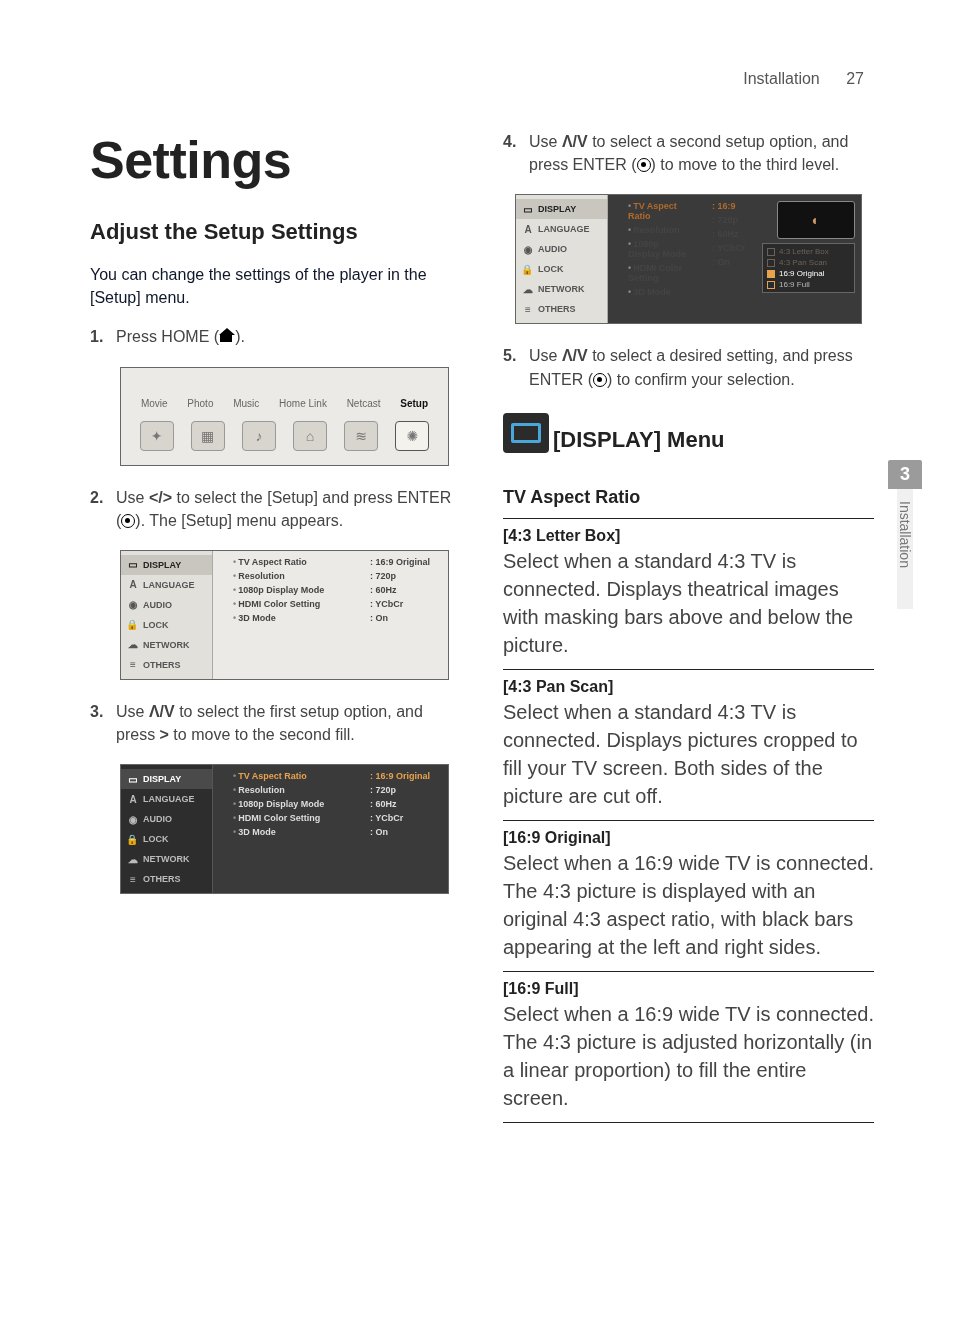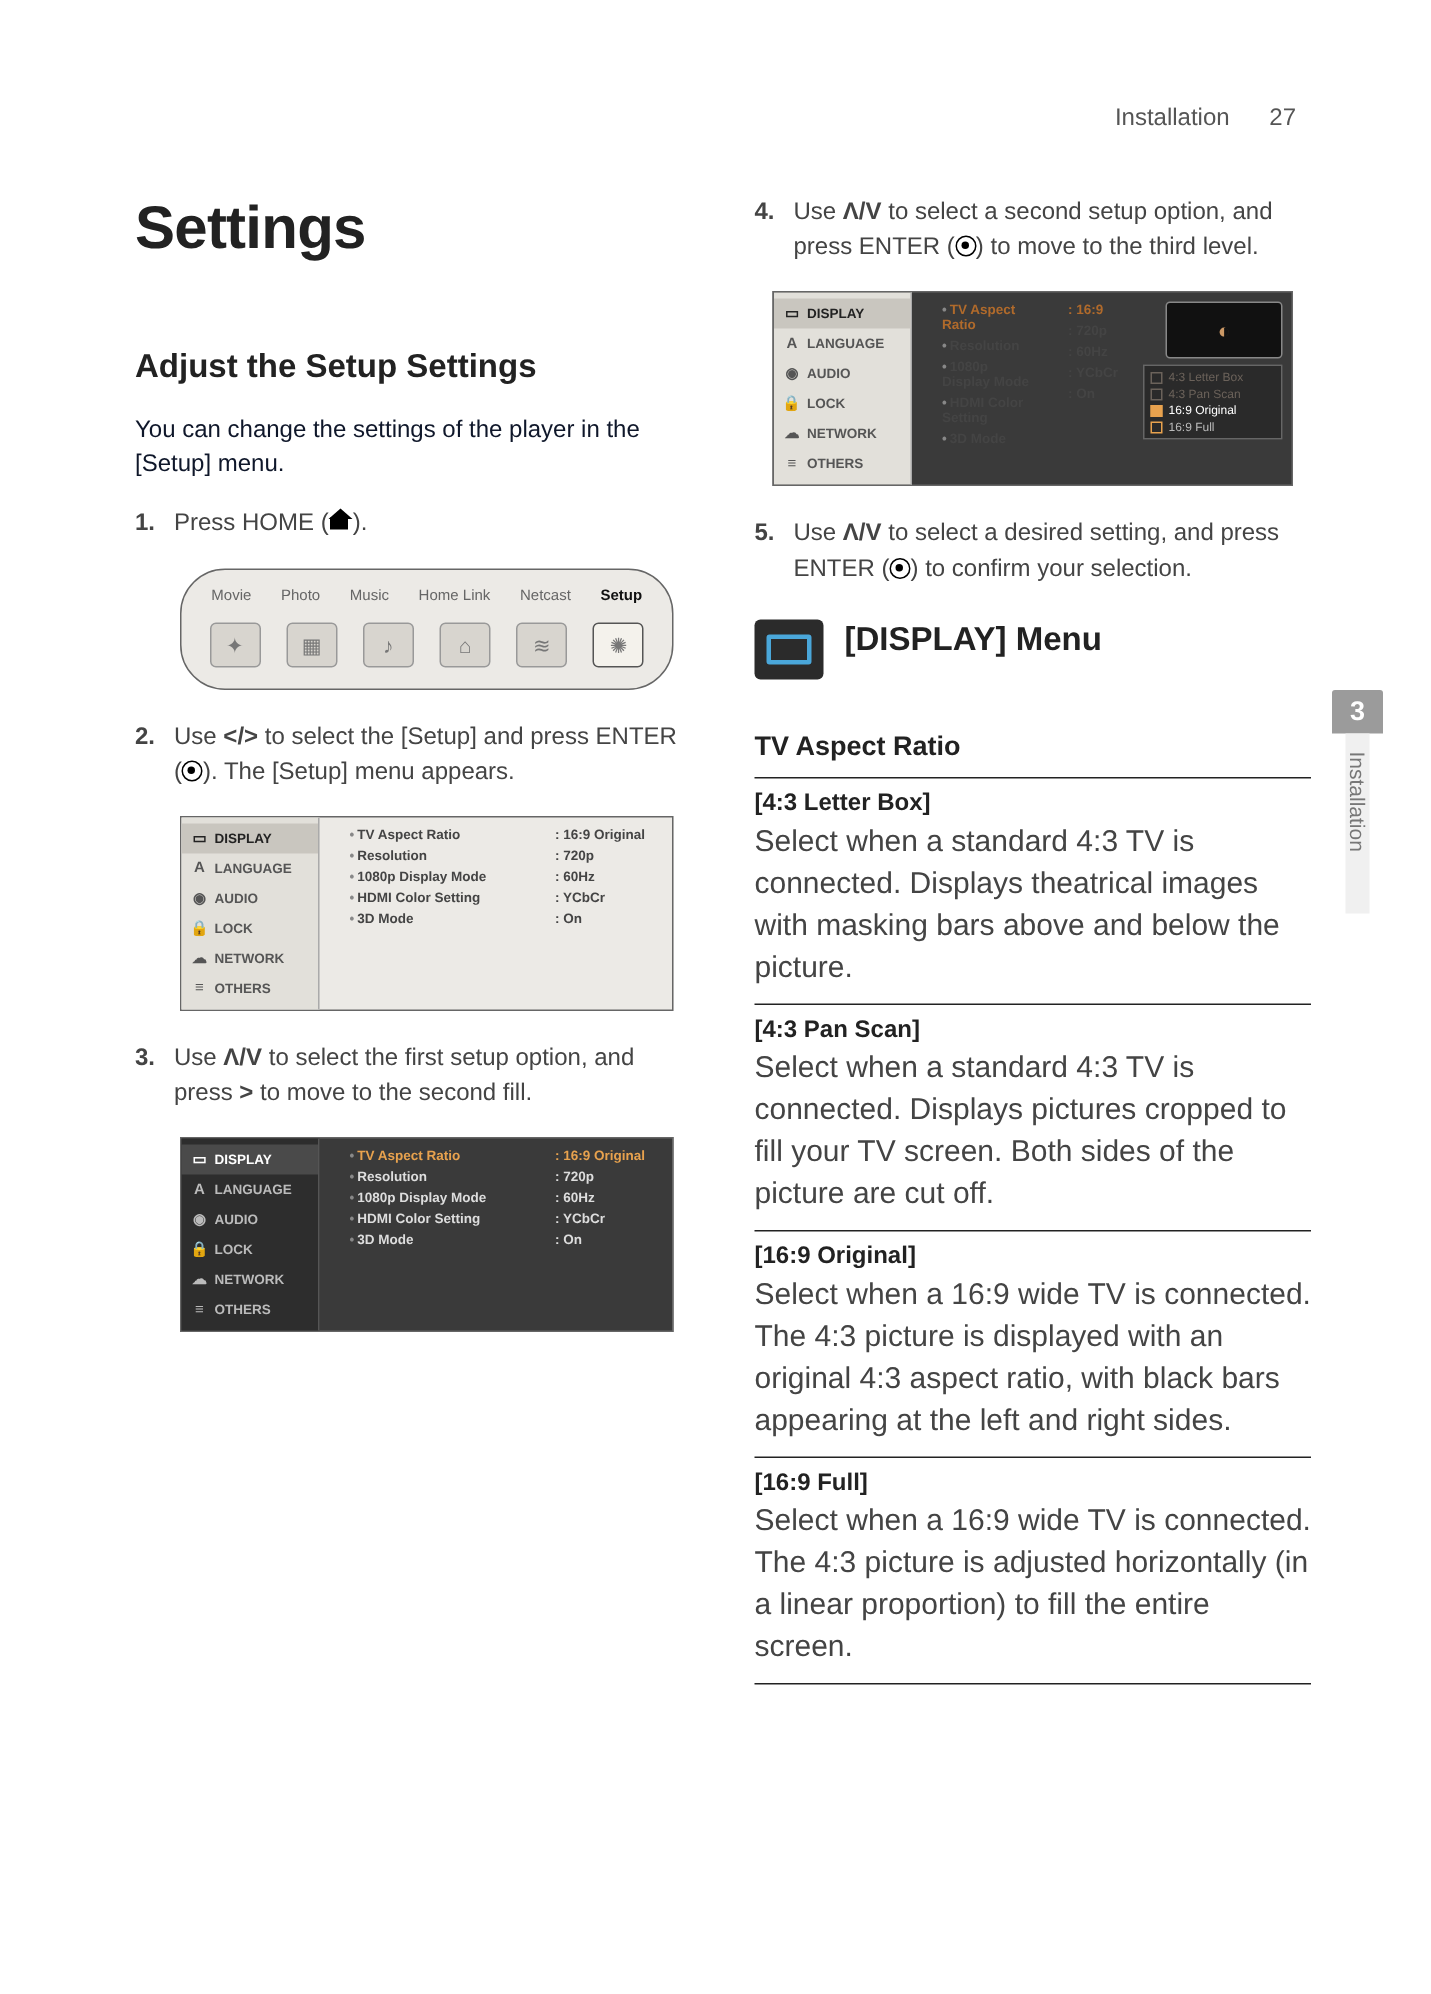"Settings" h1.main-title { font-size: 40px -> 52px; margin-bottom: 56px -> 29px }
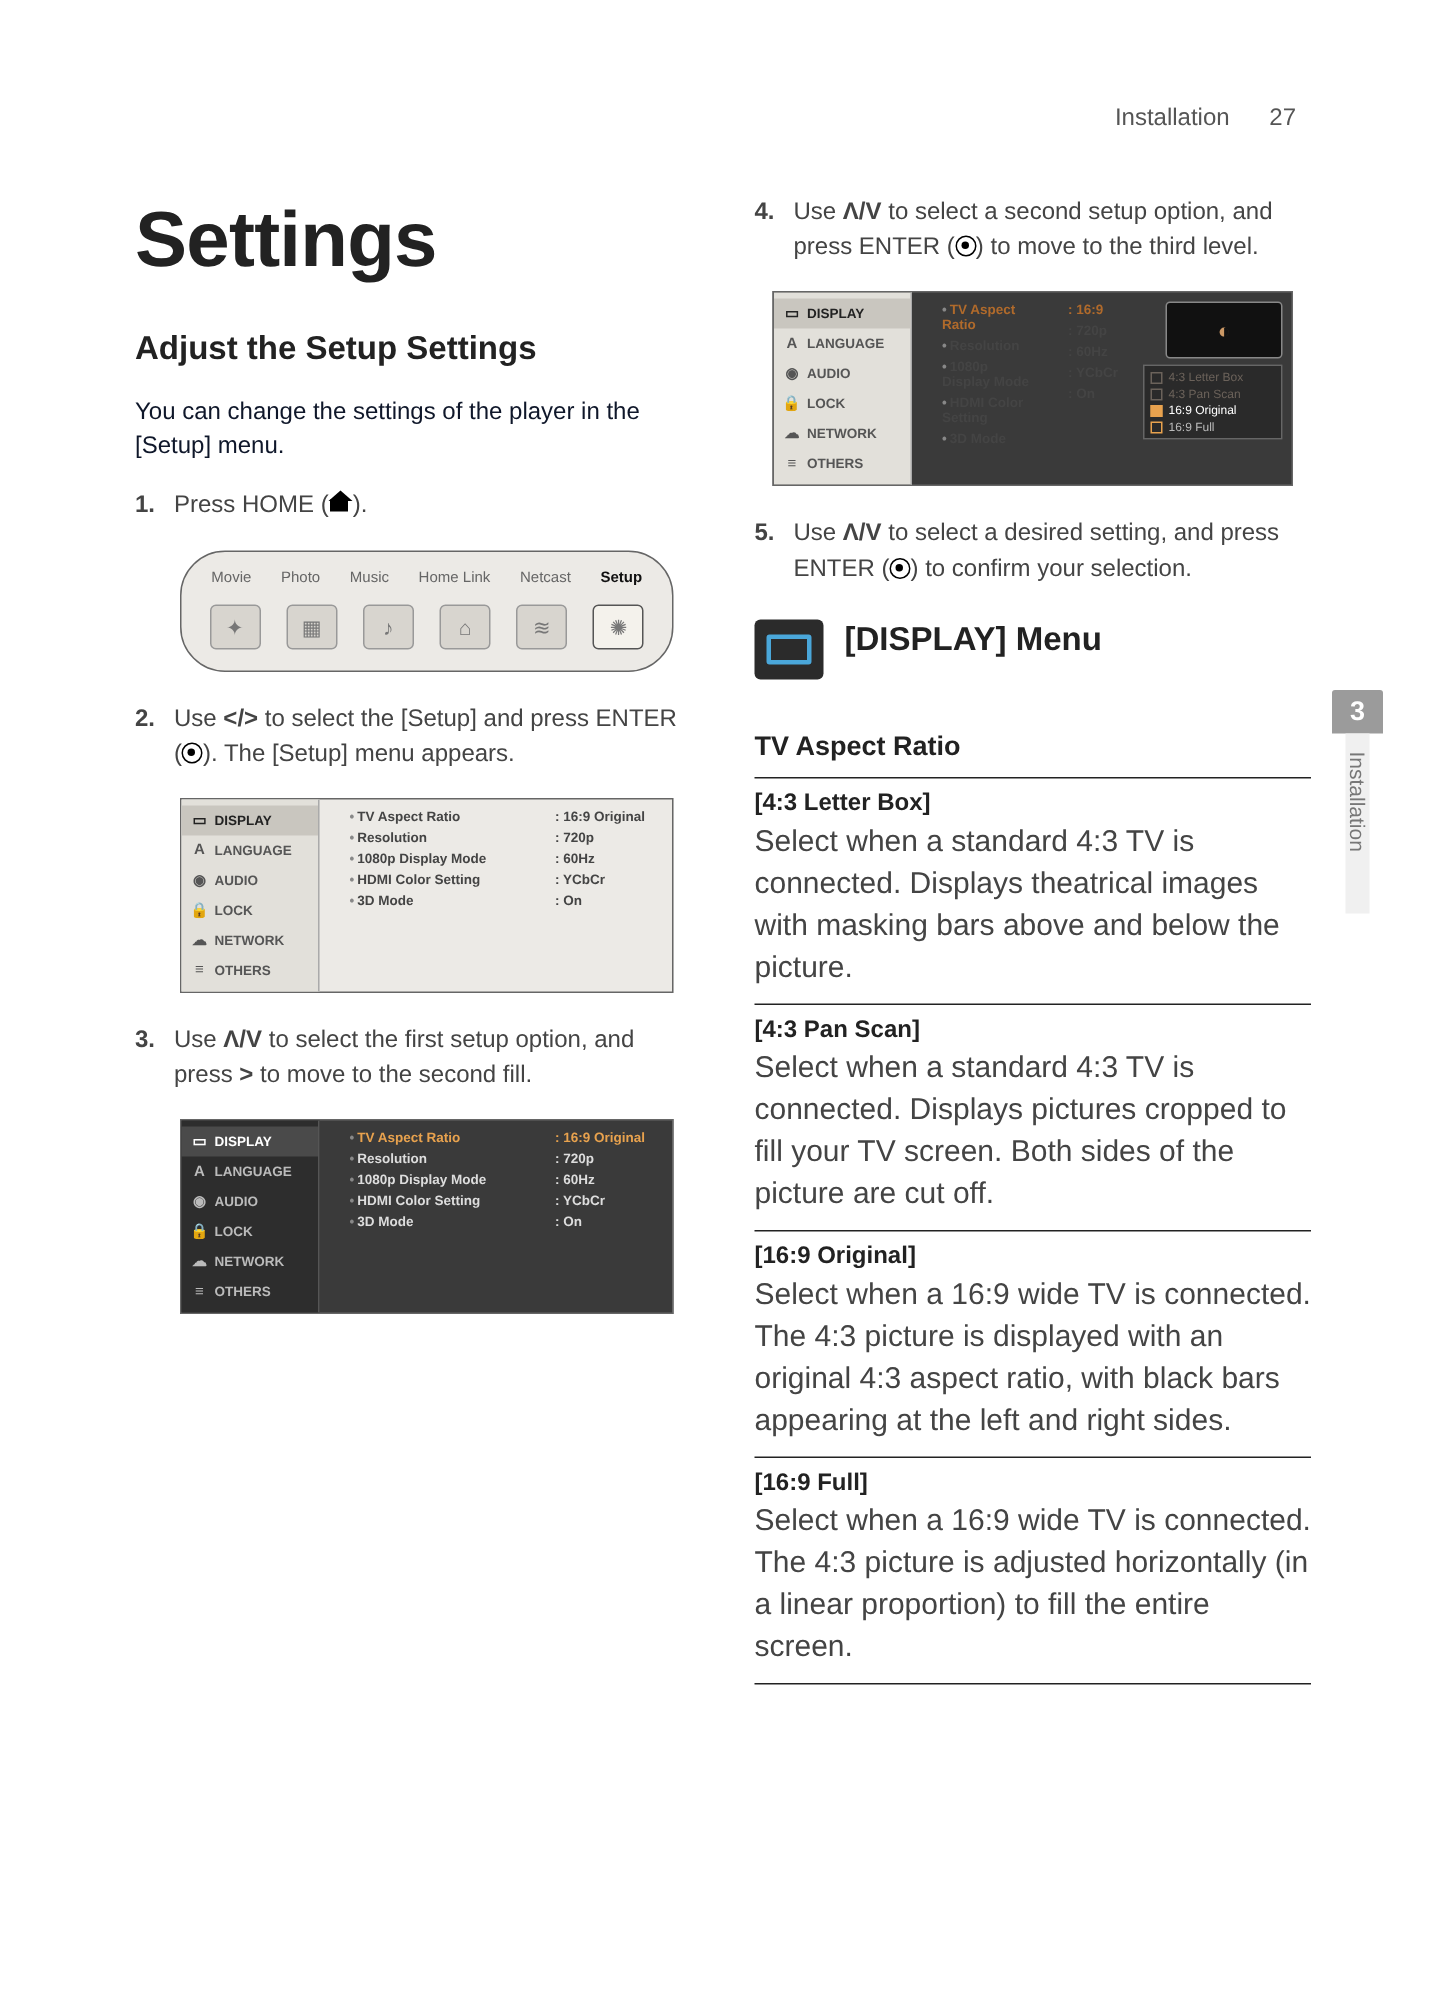"Movie" .home-menu { border-radius: 30px -> none; padding: 12px 10px 14px -> 30px 10px 14px }
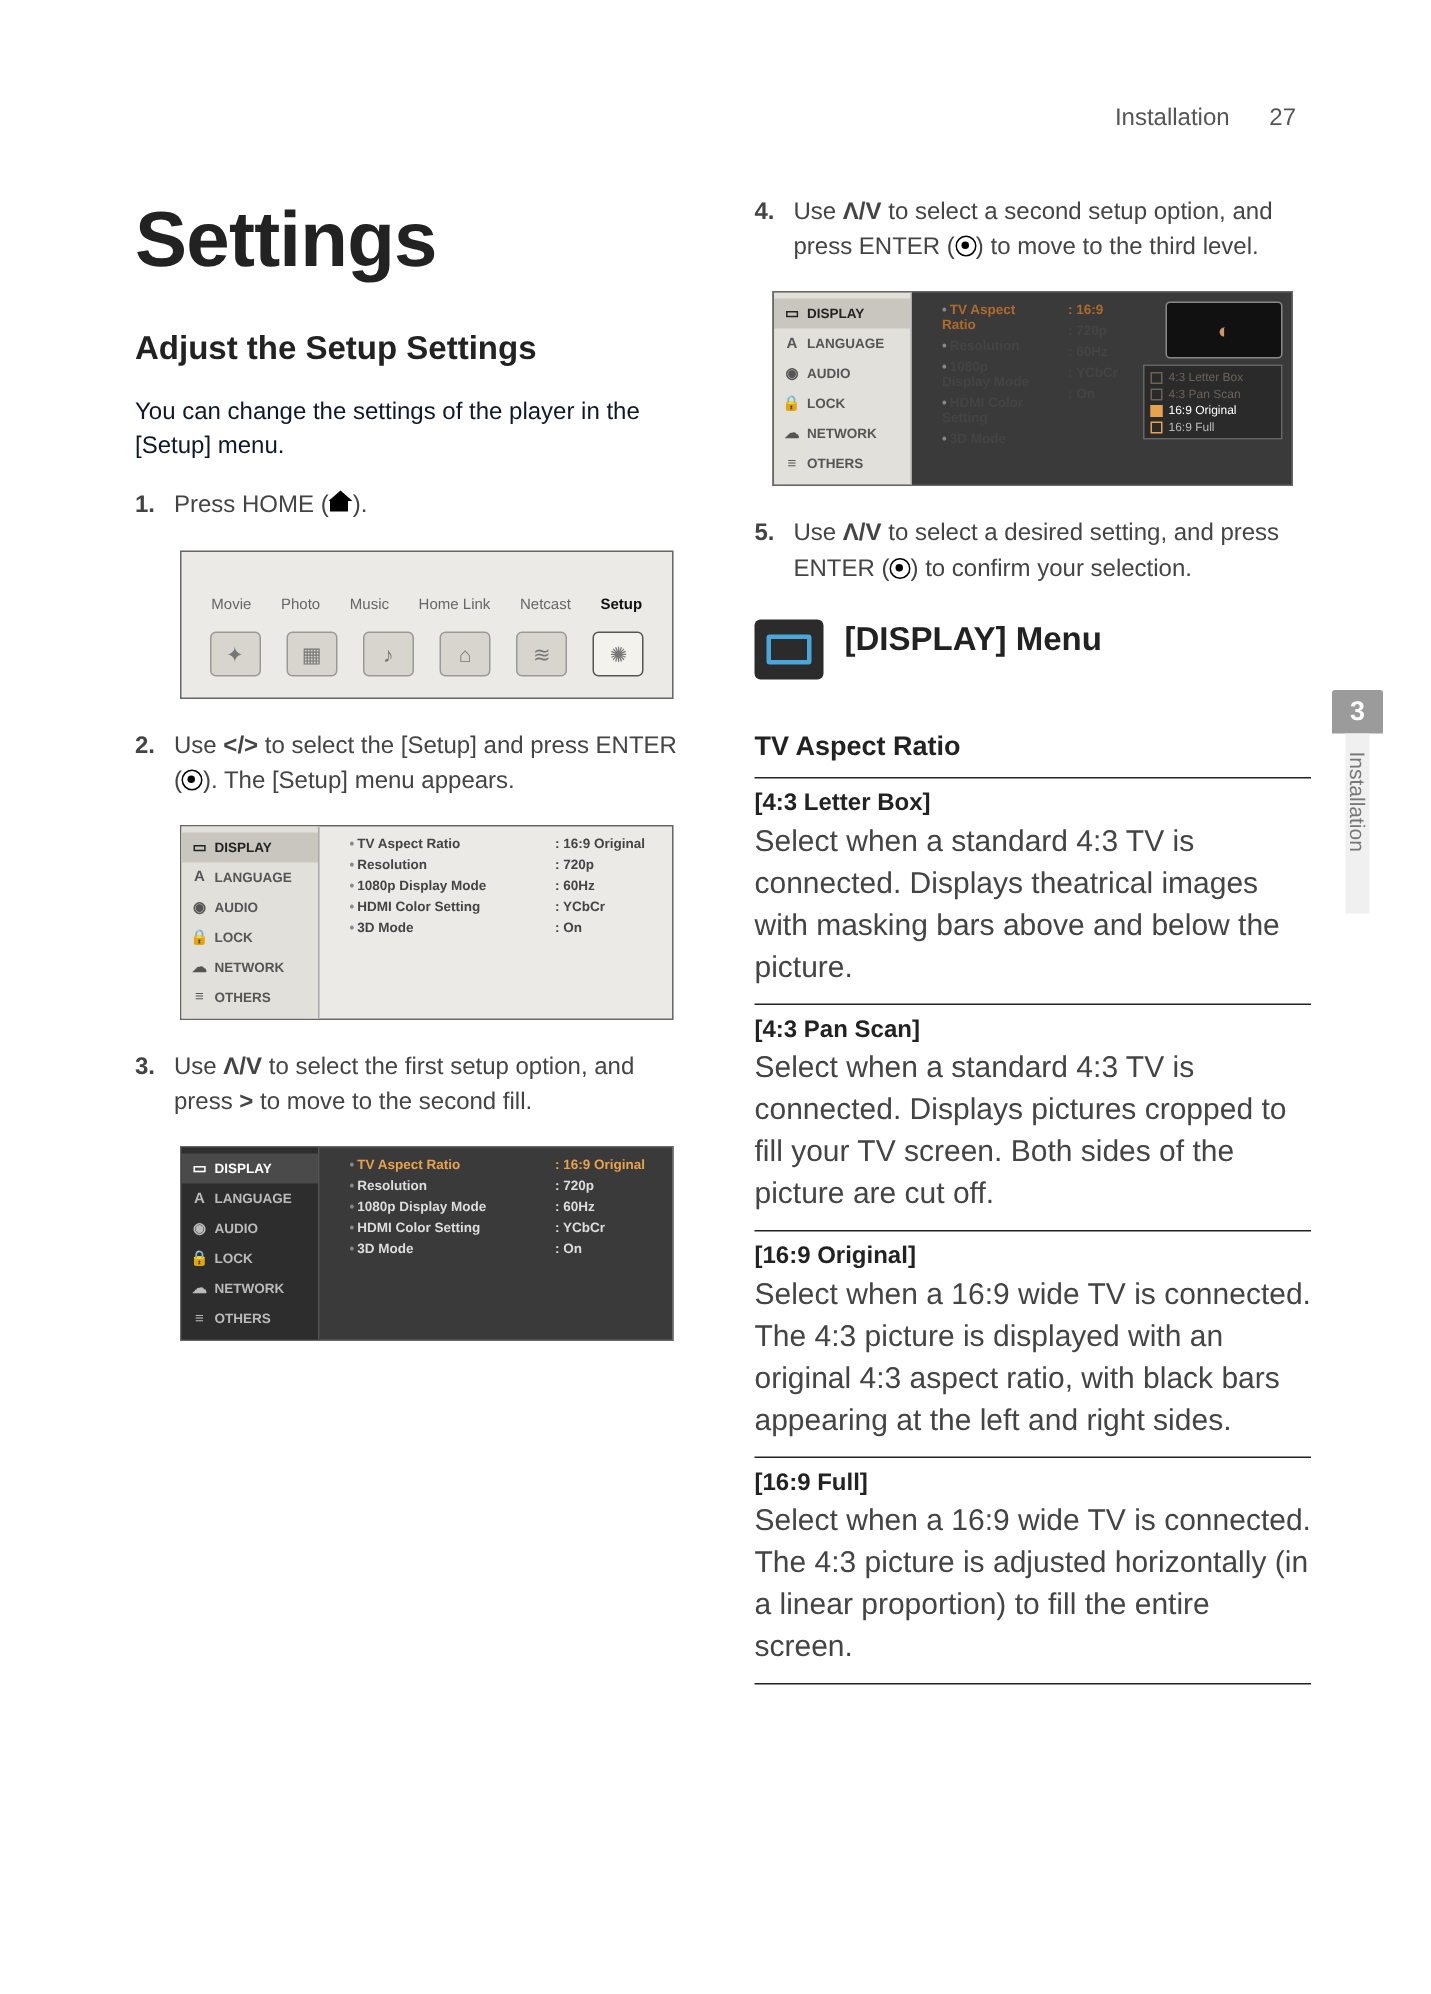"[DISPLAY] Menu" .icon-heading { align-items: flex-start -> flex-end; gap: 14px -> 4px }
